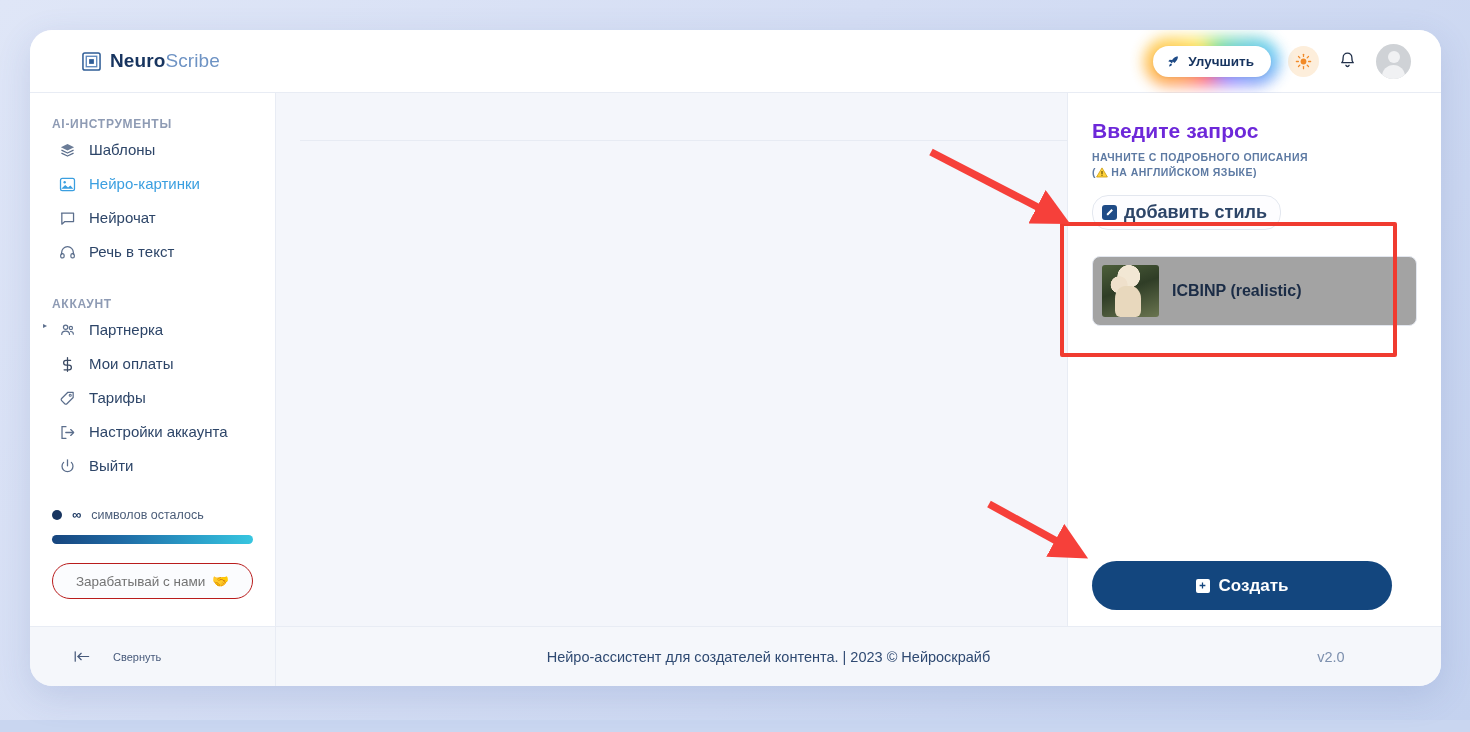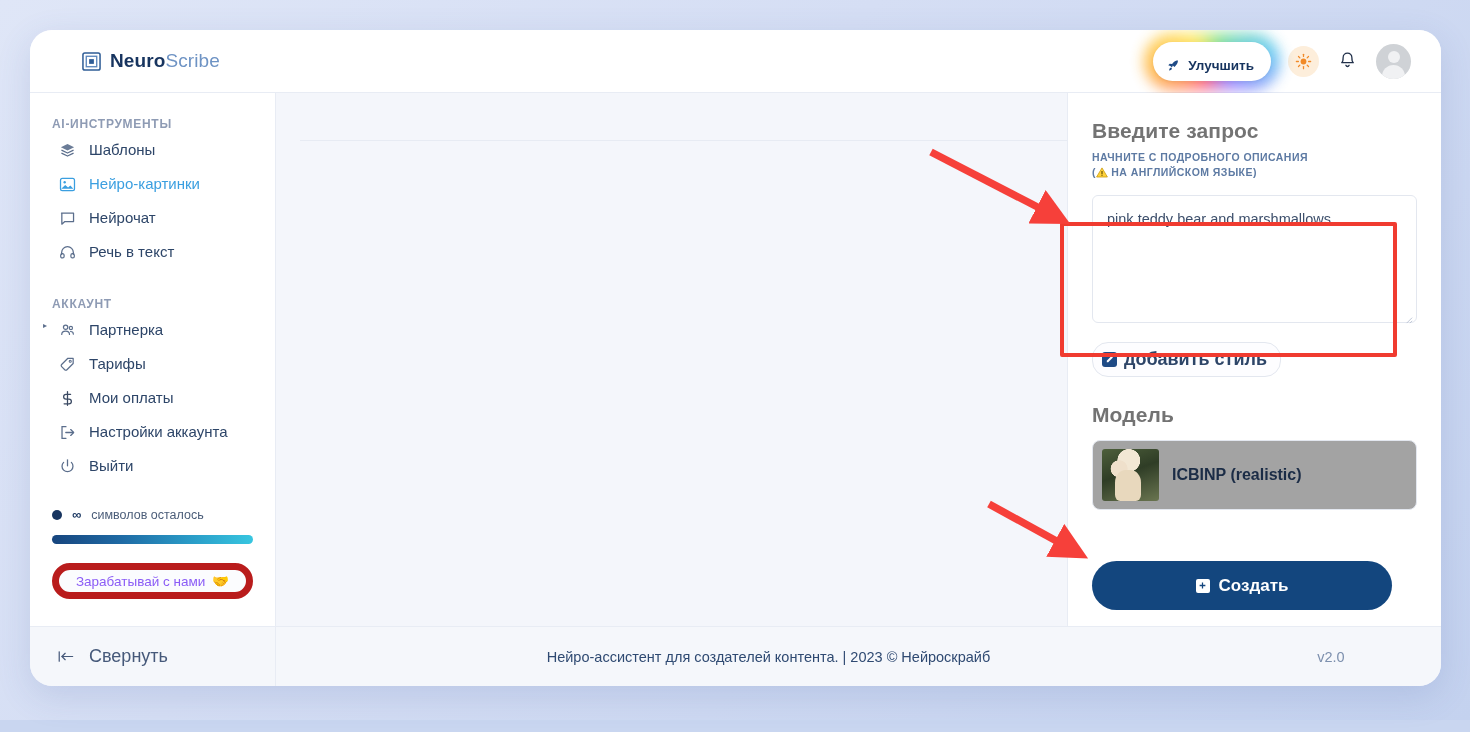"Улучшить" #upgrade-btn { padding: 16px 17px 8px 13px -> 8px 17px 8px 13px }
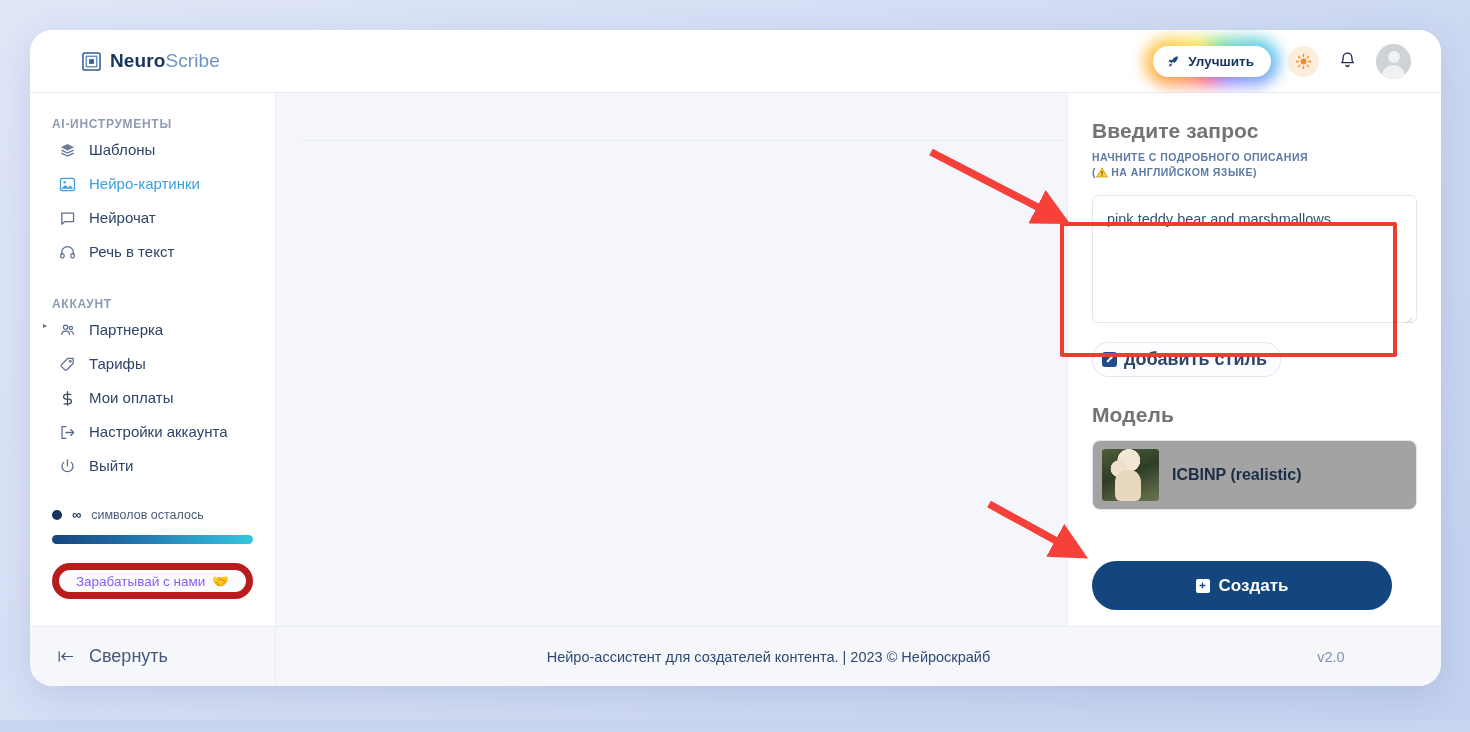"Введите запрос" .panel-h { color: #737373 -> #6d28d9 }
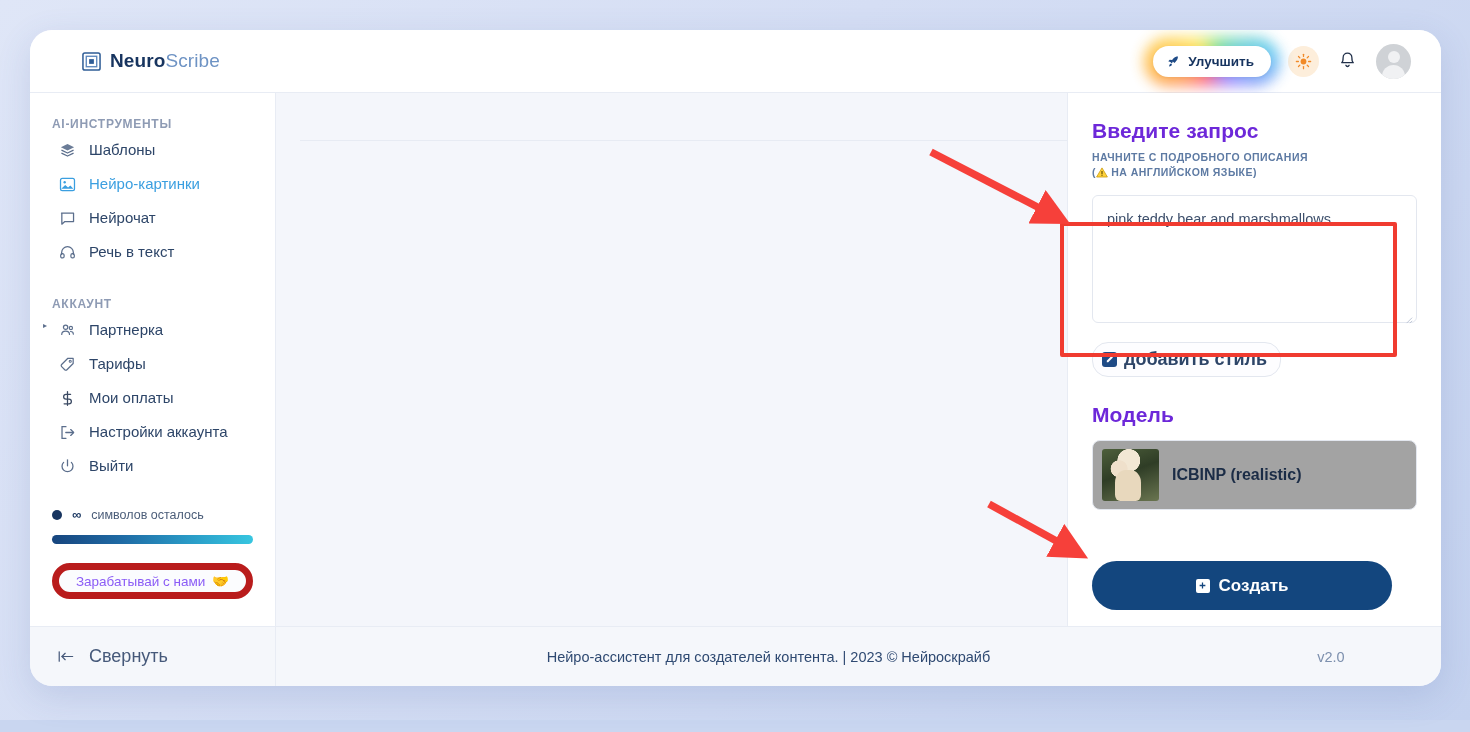"pink teddy bear and marshmallows" div { html: <div> <textarea>pink teddy bear and marshmallows</textarea> <svg> <path></path> </svg> </div> -> none }
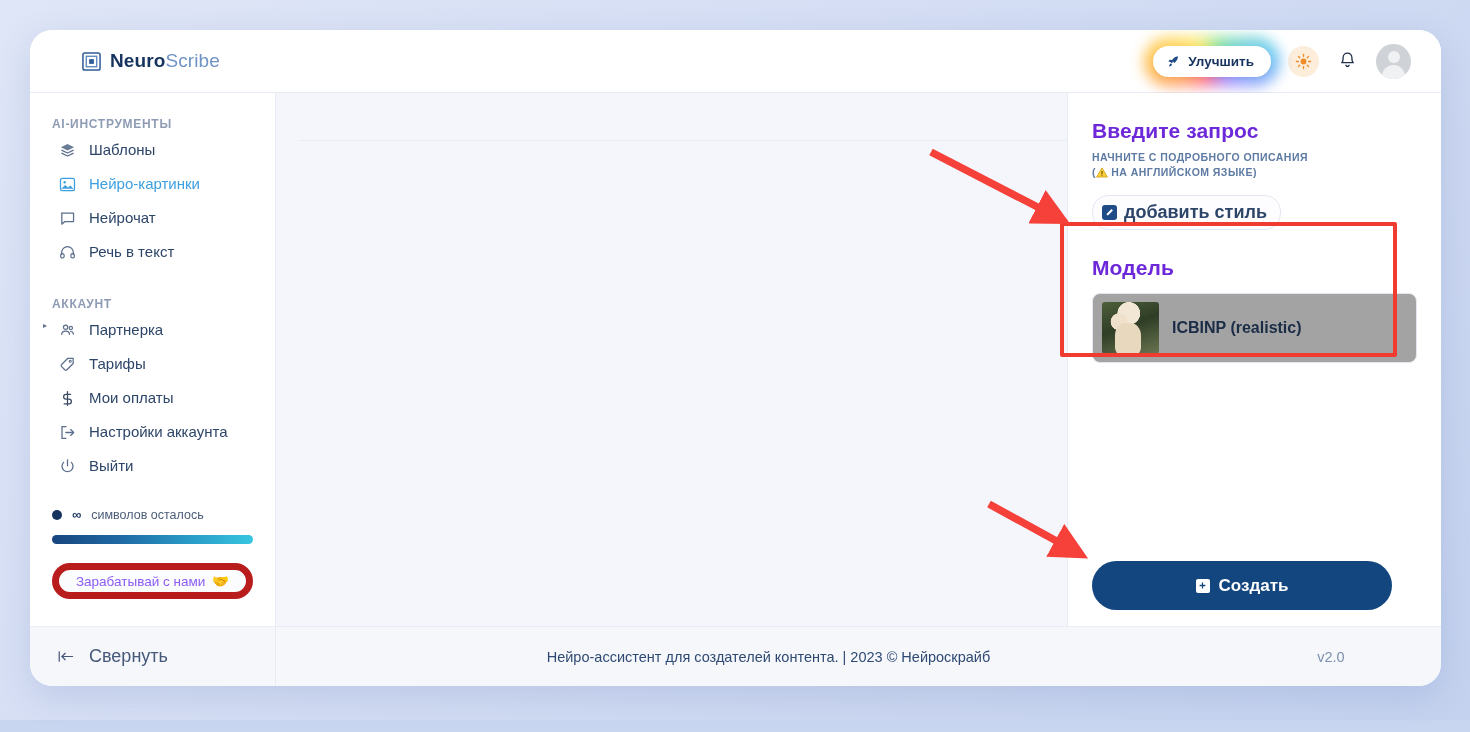"Модель" div.panel-h { html: <div>Модель</div> -> none }
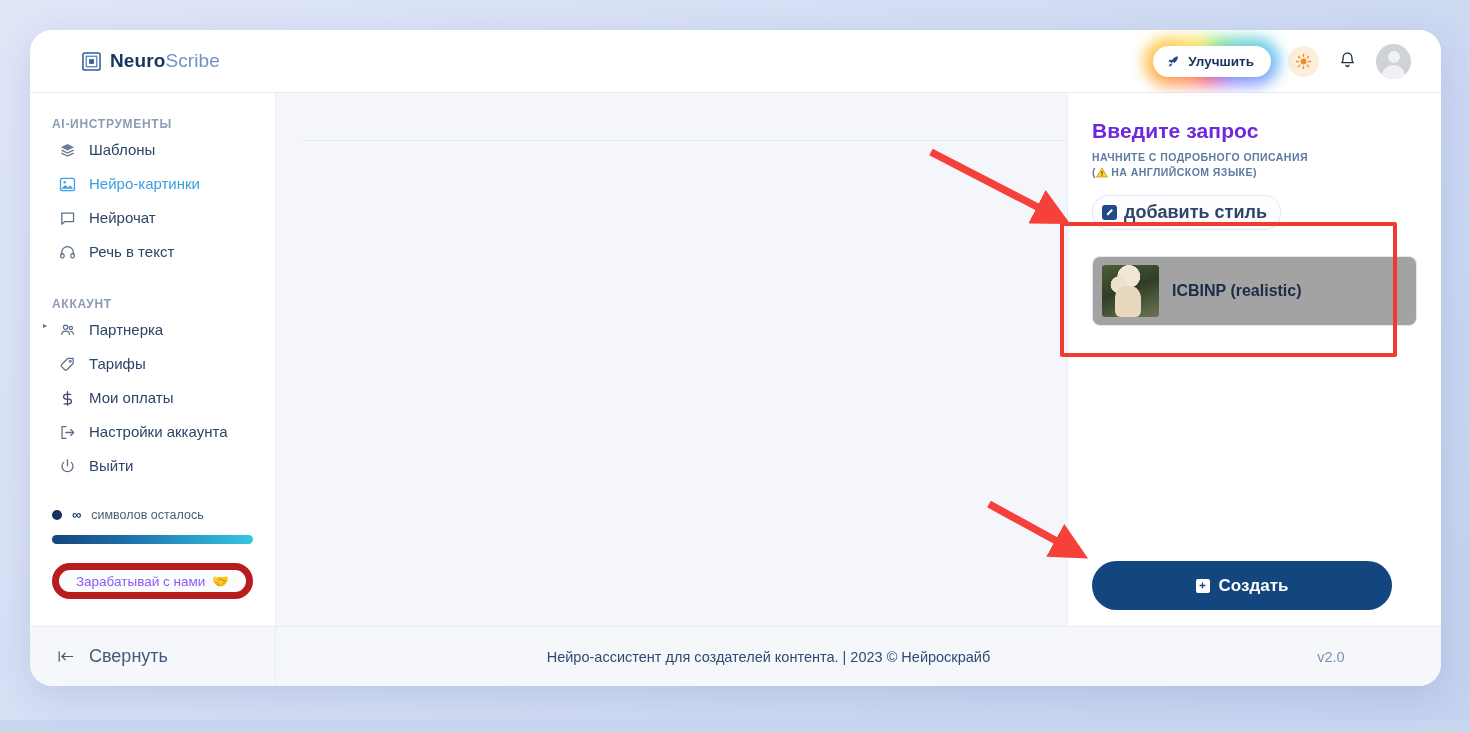"Тарифы" div.nav-item { order: before "Мои оплаты" -> after "Мои оплаты" }
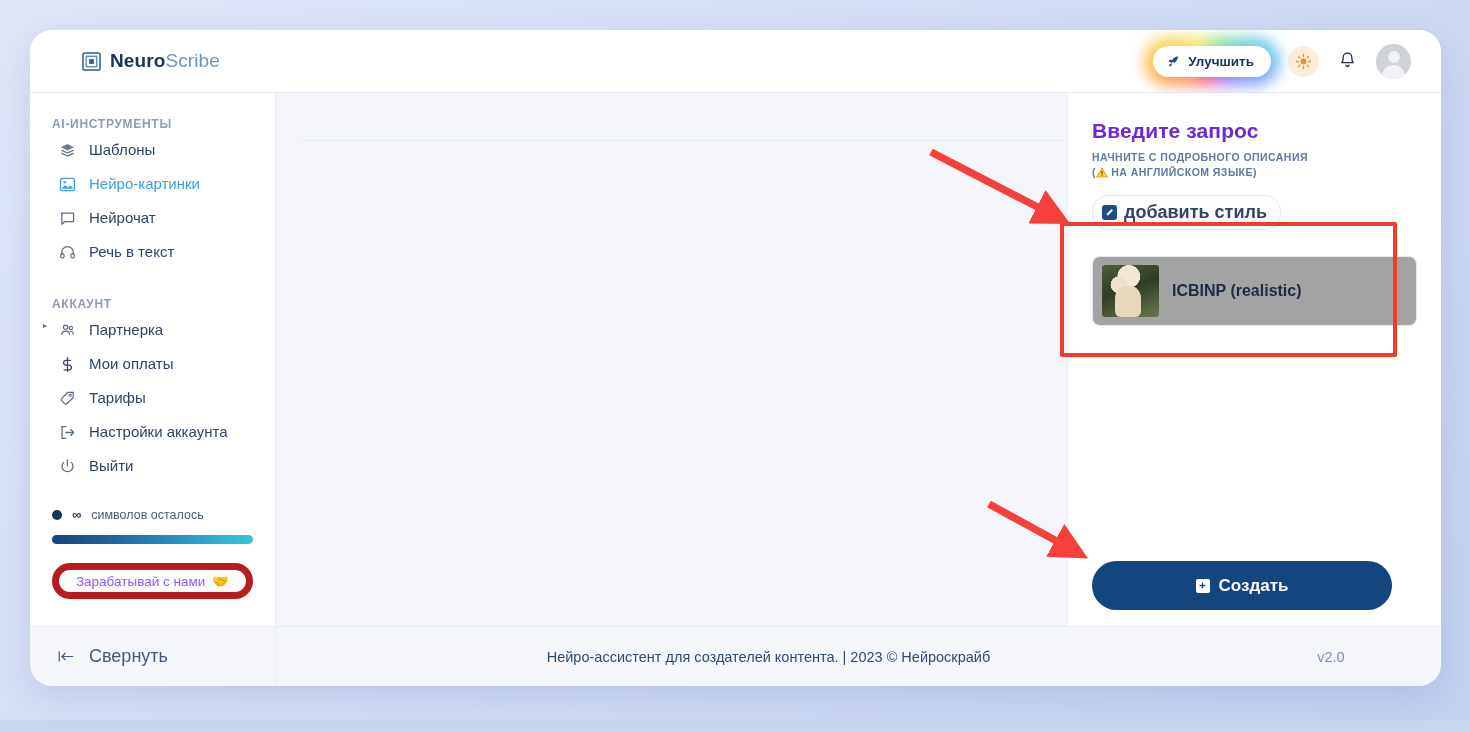"Зарабатывай с нами" #promo-btn { border: 7px solid #b91c1c -> 1px solid #b91c1c; color: #8b5cf6 -> #737373 }
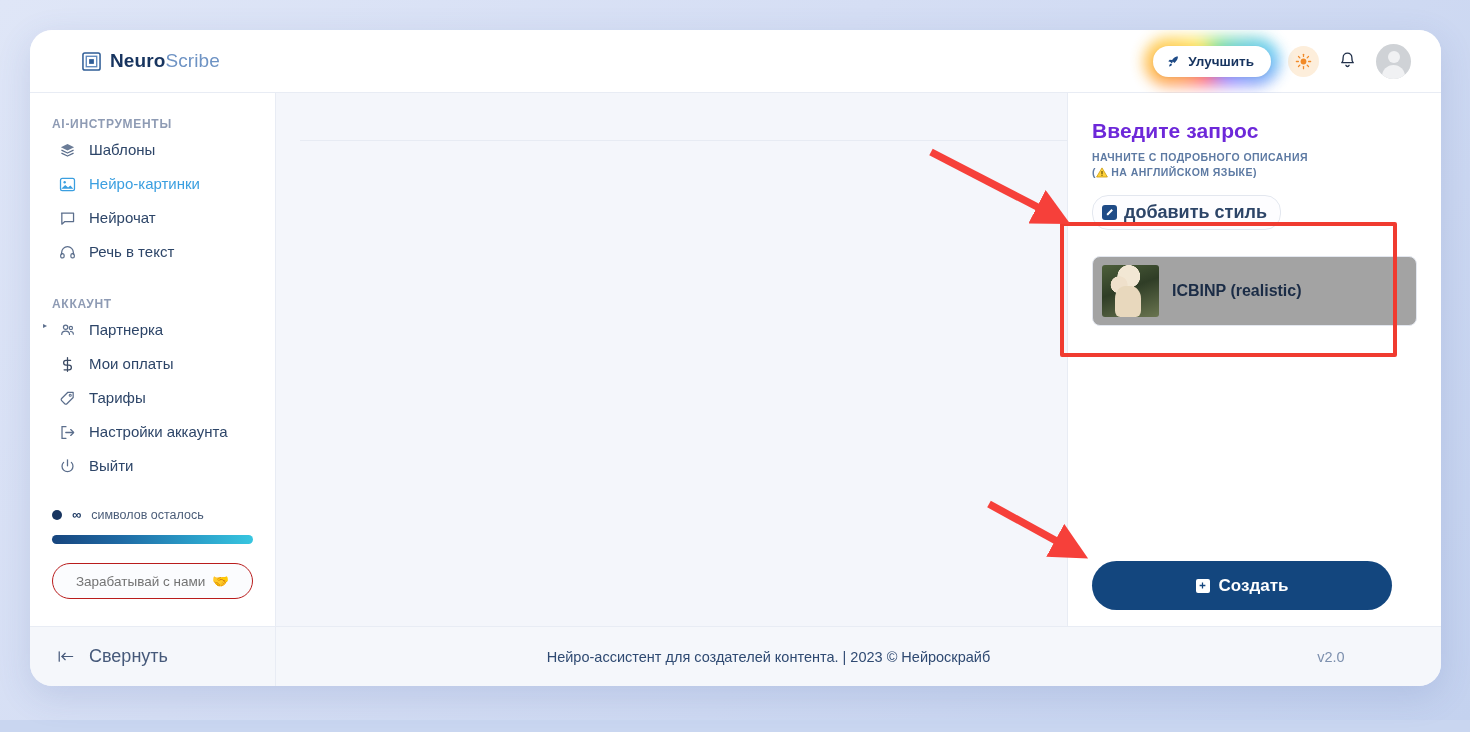"Свернуть" #collapse-btn { font-size: 18px -> 11px; gap: 14px -> 22px; padding-left: 28px -> 44px }
